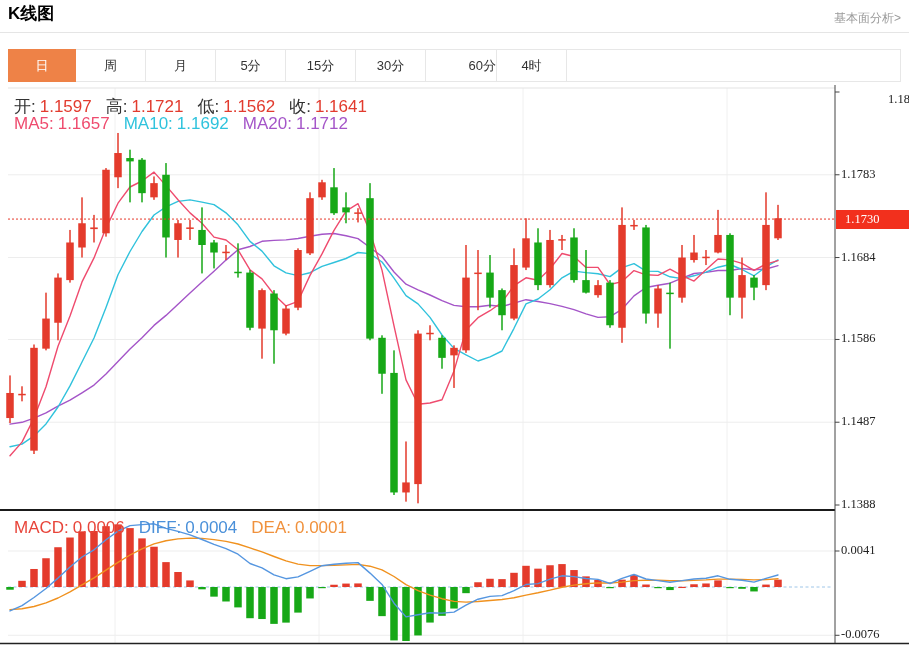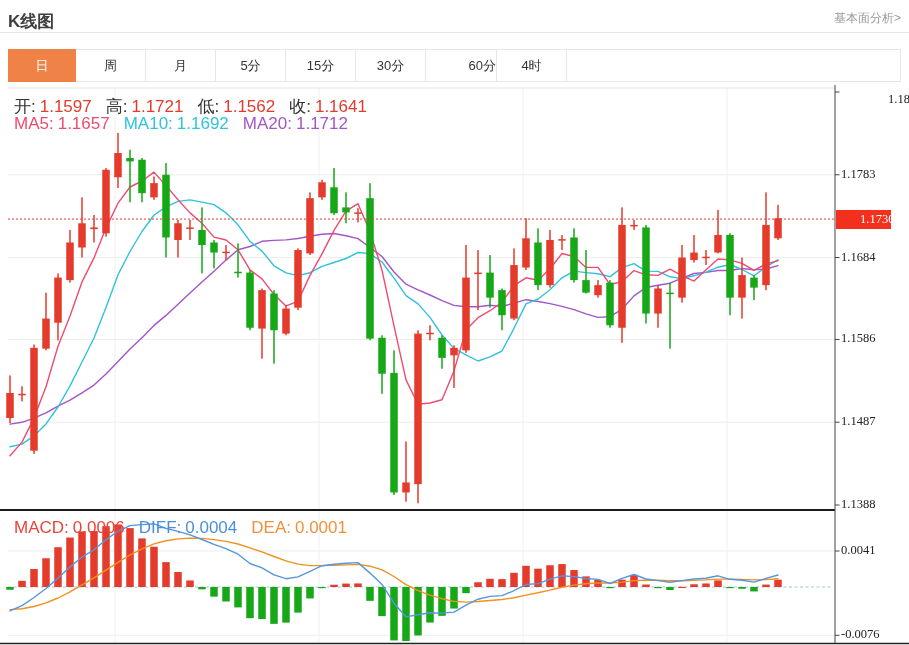"K线图" .page-title { color: #404040 -> #000000; top: 10px -> 2px }
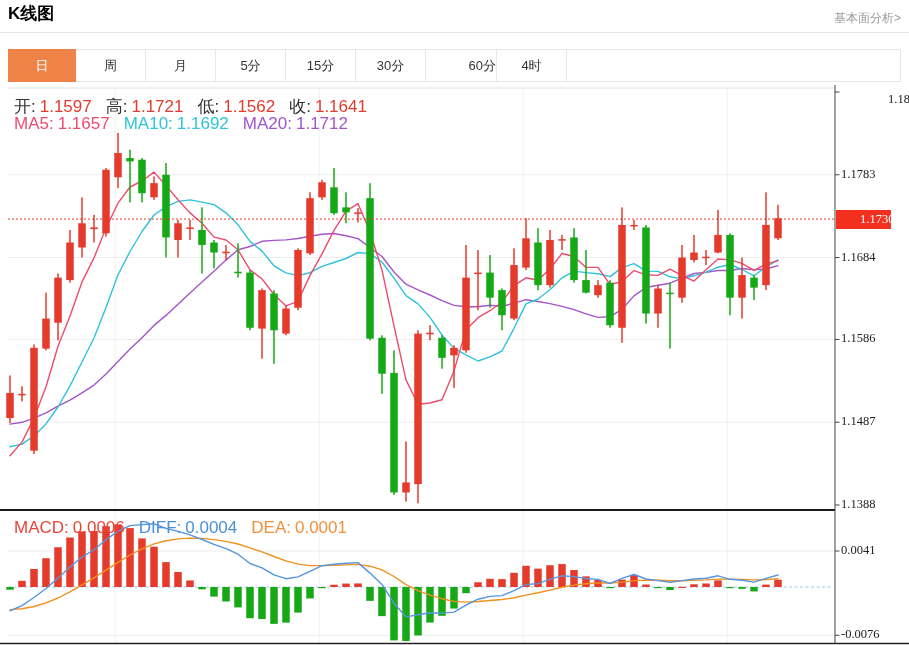"1.1730" .price-tag { padding-left: 24px -> 9px; width: 55px -> 74px }
